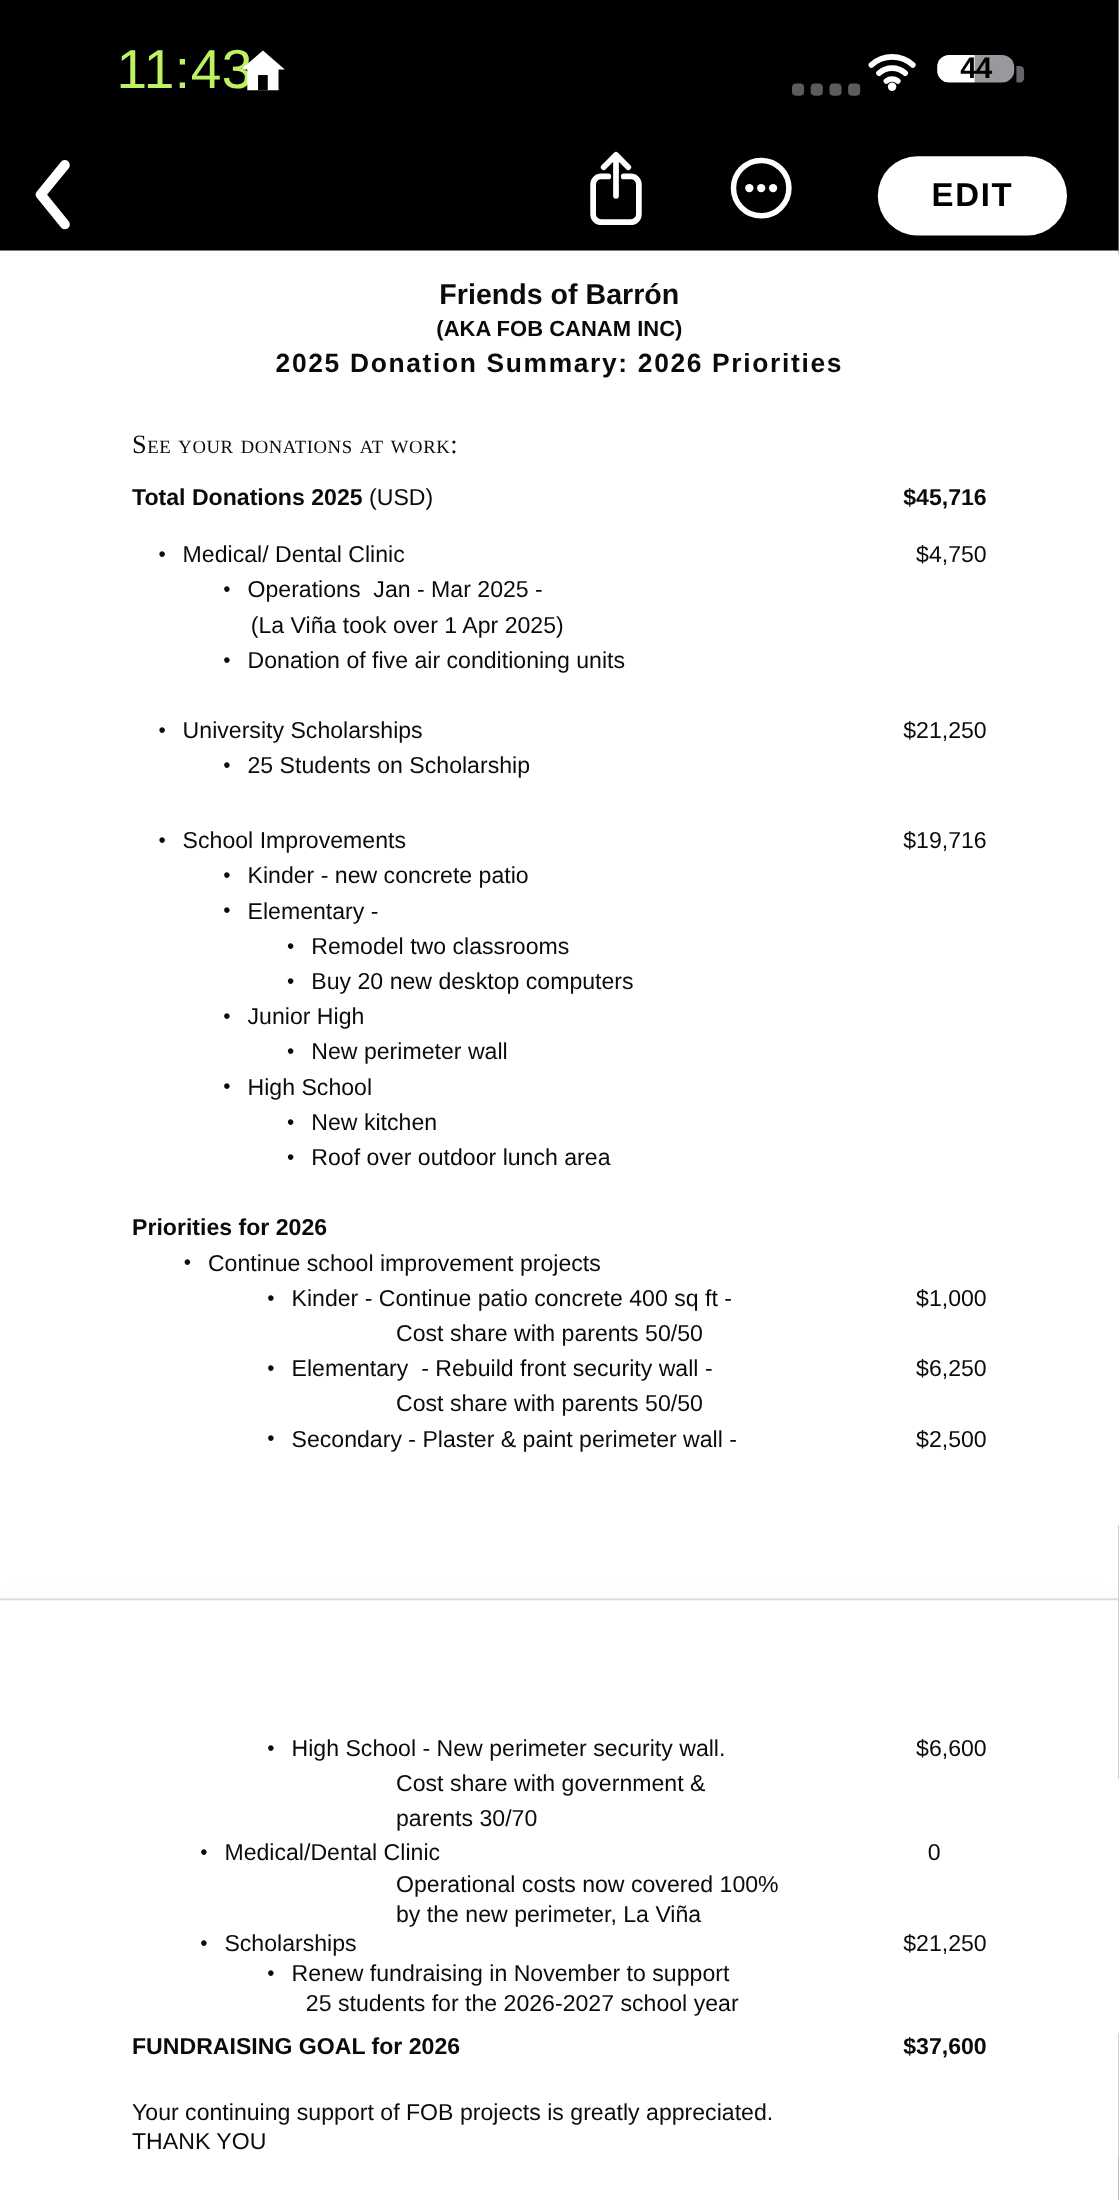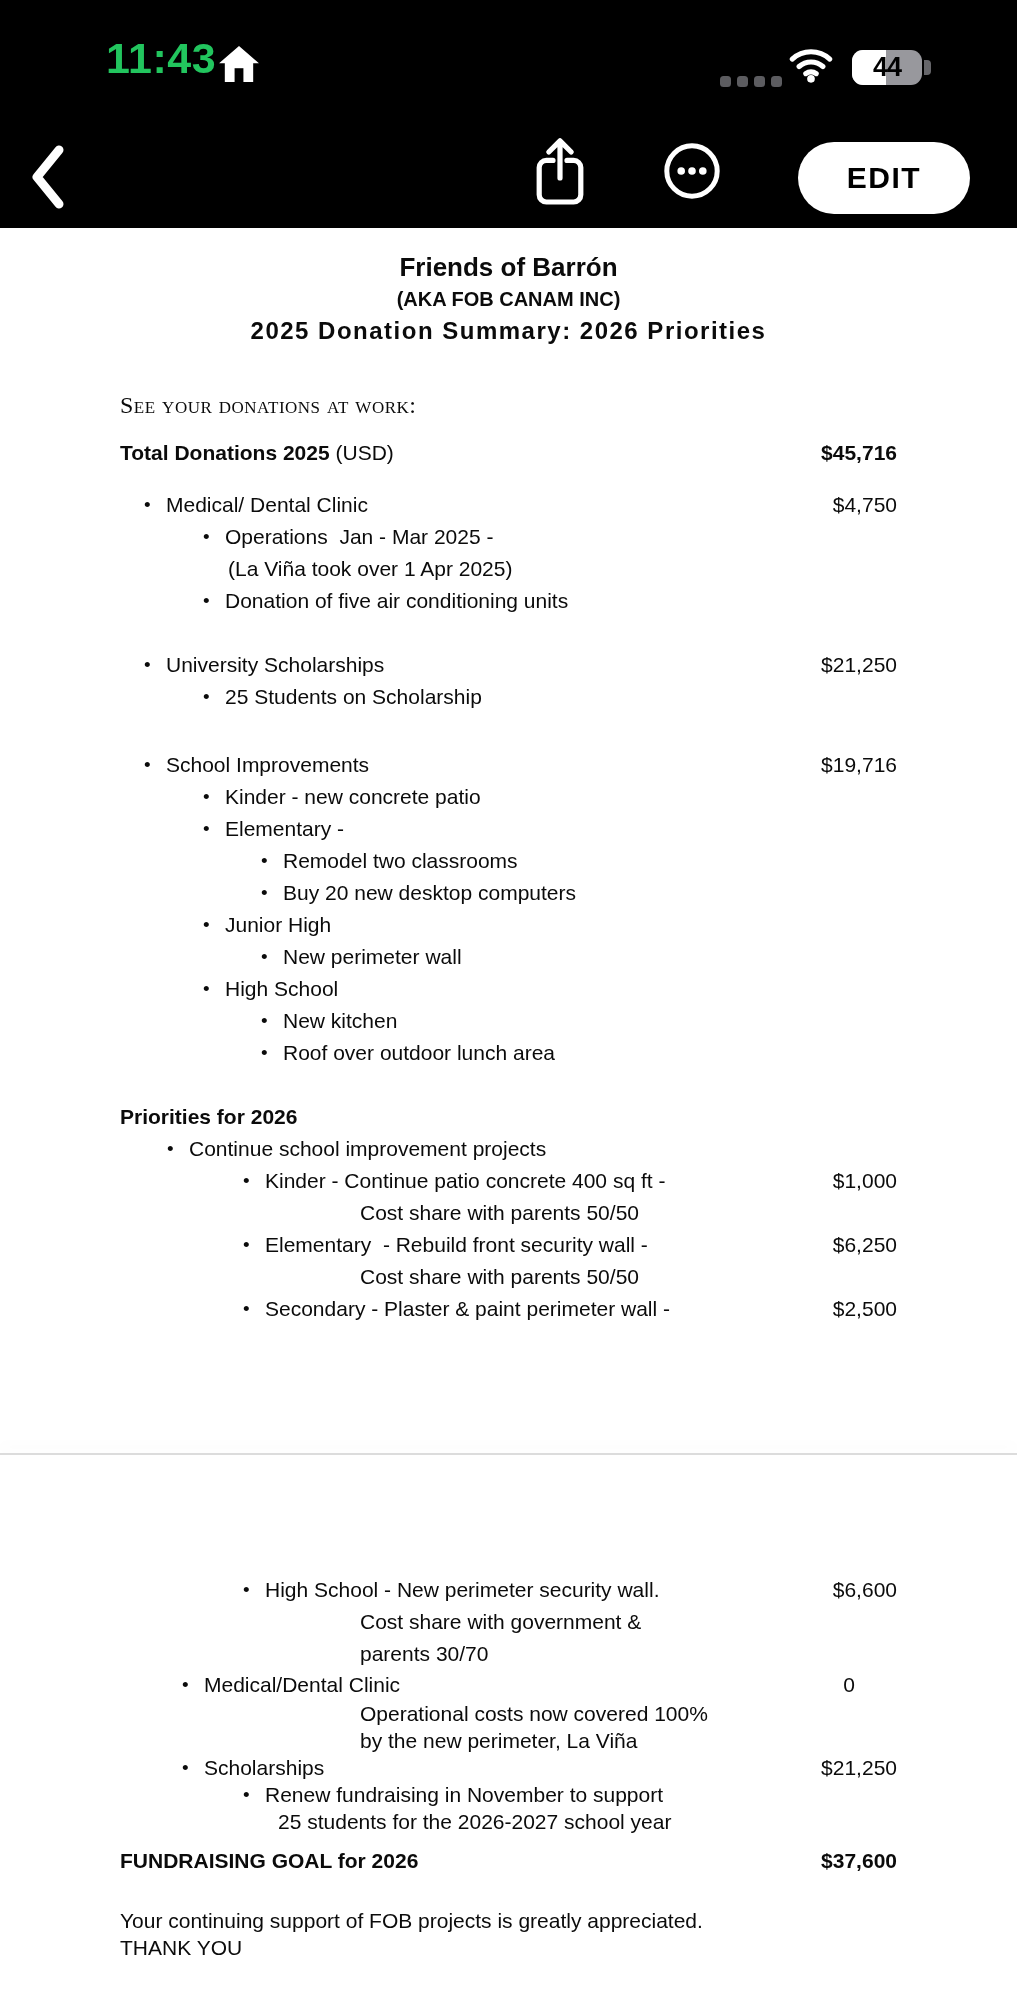"11:43" .time { color: #22c55e -> #bef264; font-size: 43px -> 50px; font-weight: bold -> normal }
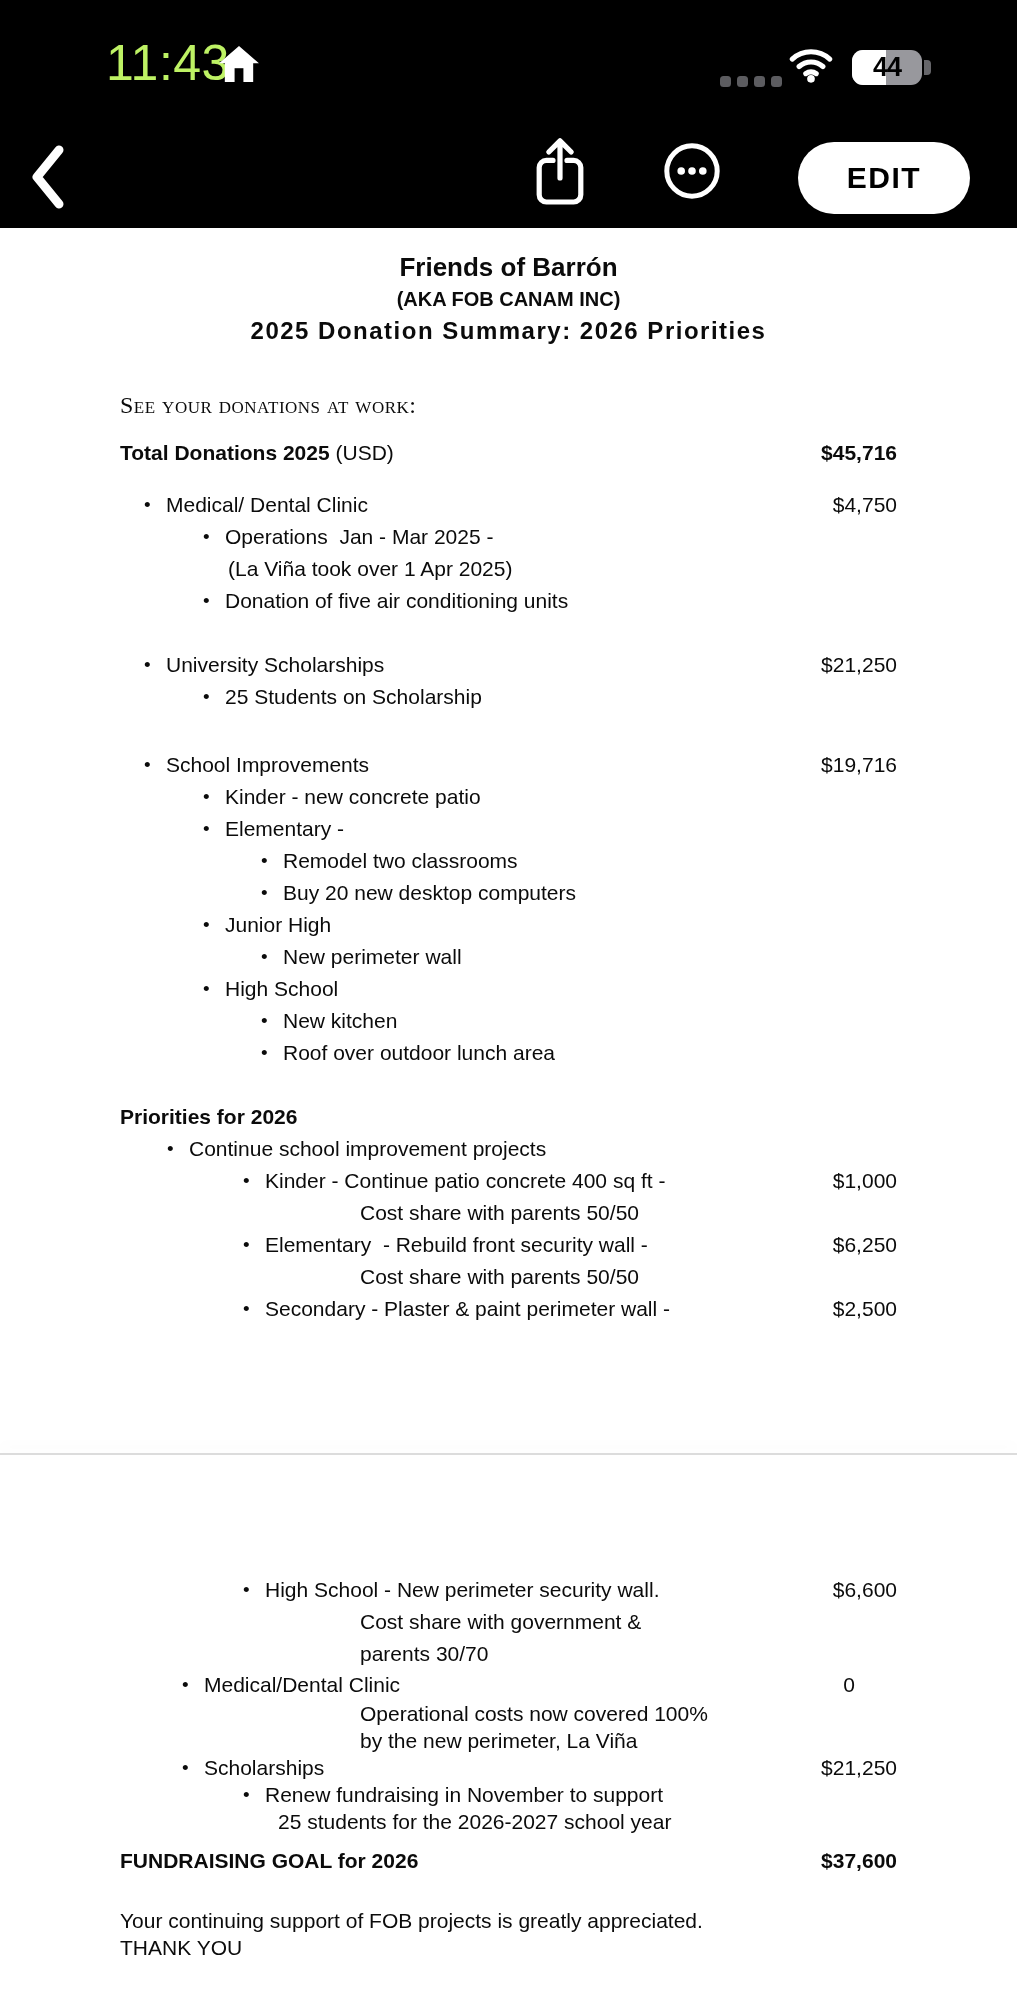"44" .battery { height: 35px -> 25px }
